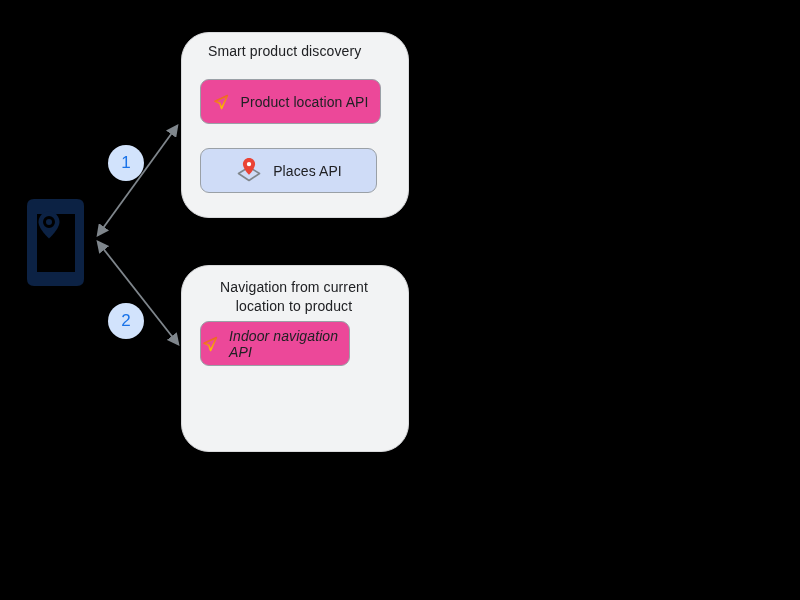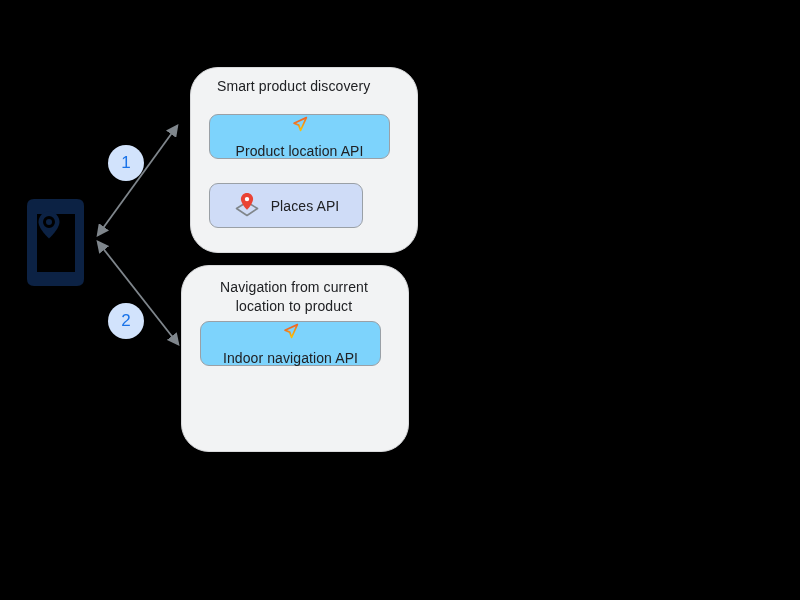"Smart product discovery" .group1 { left: 190px -> 181px; margin-top: 35px -> none }
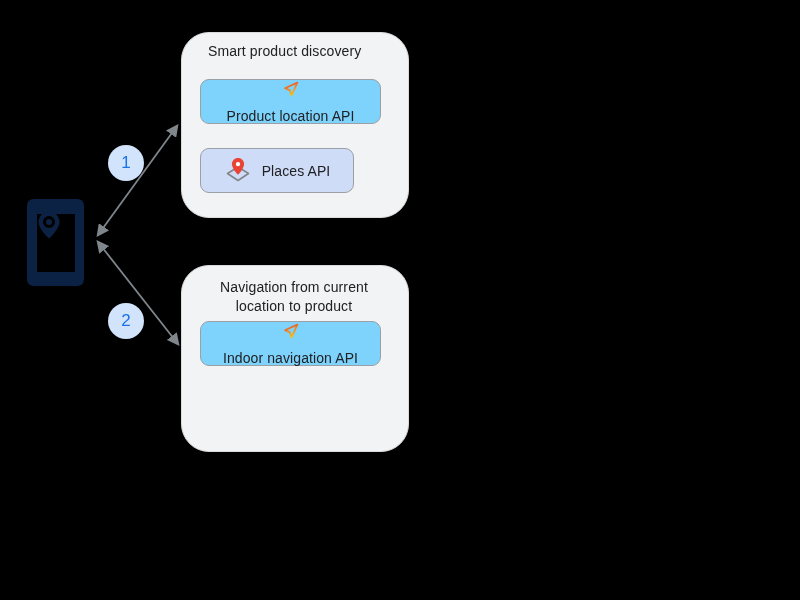"Product location API" .chip-orange { background: #7dd3fc -> #ec4899; flex-direction: column -> none }
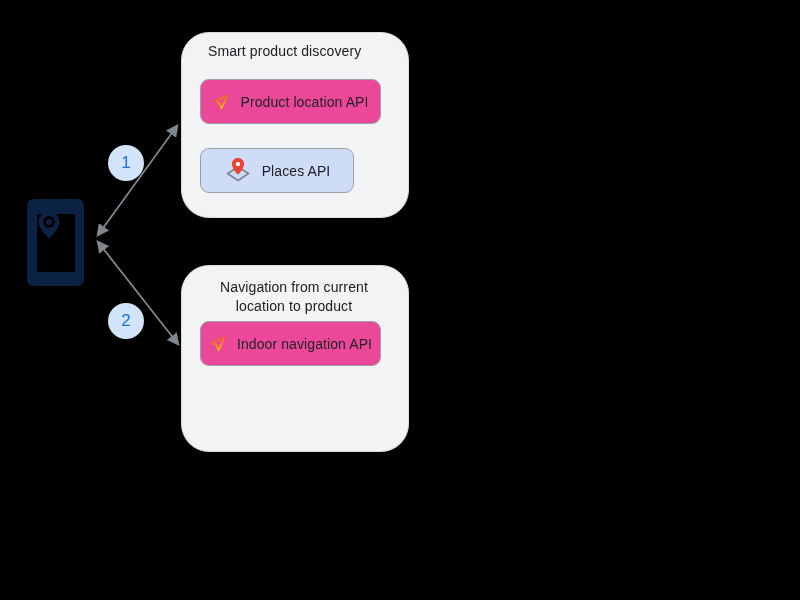"Places API" .chip2 { width: 154px -> 177px }
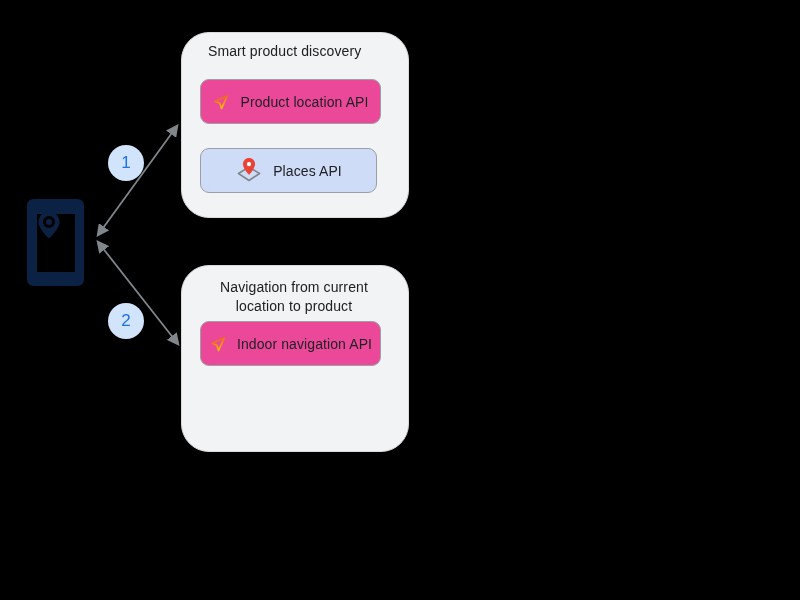"Indoor navigation API" .chip3 { font-style: none -> italic; width: 181px -> 150px }
